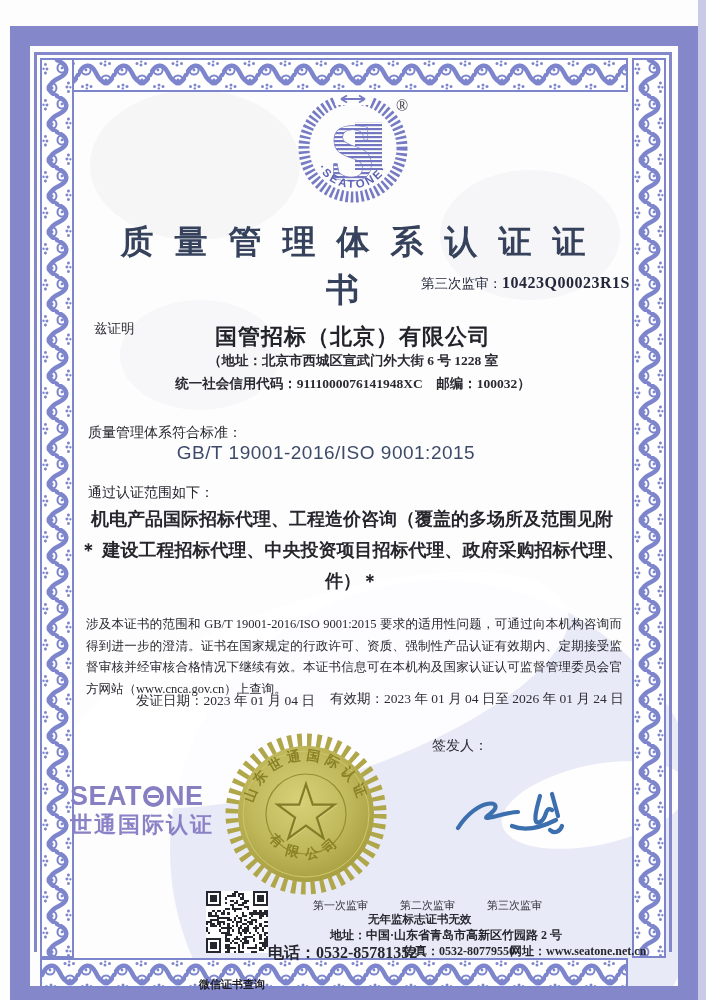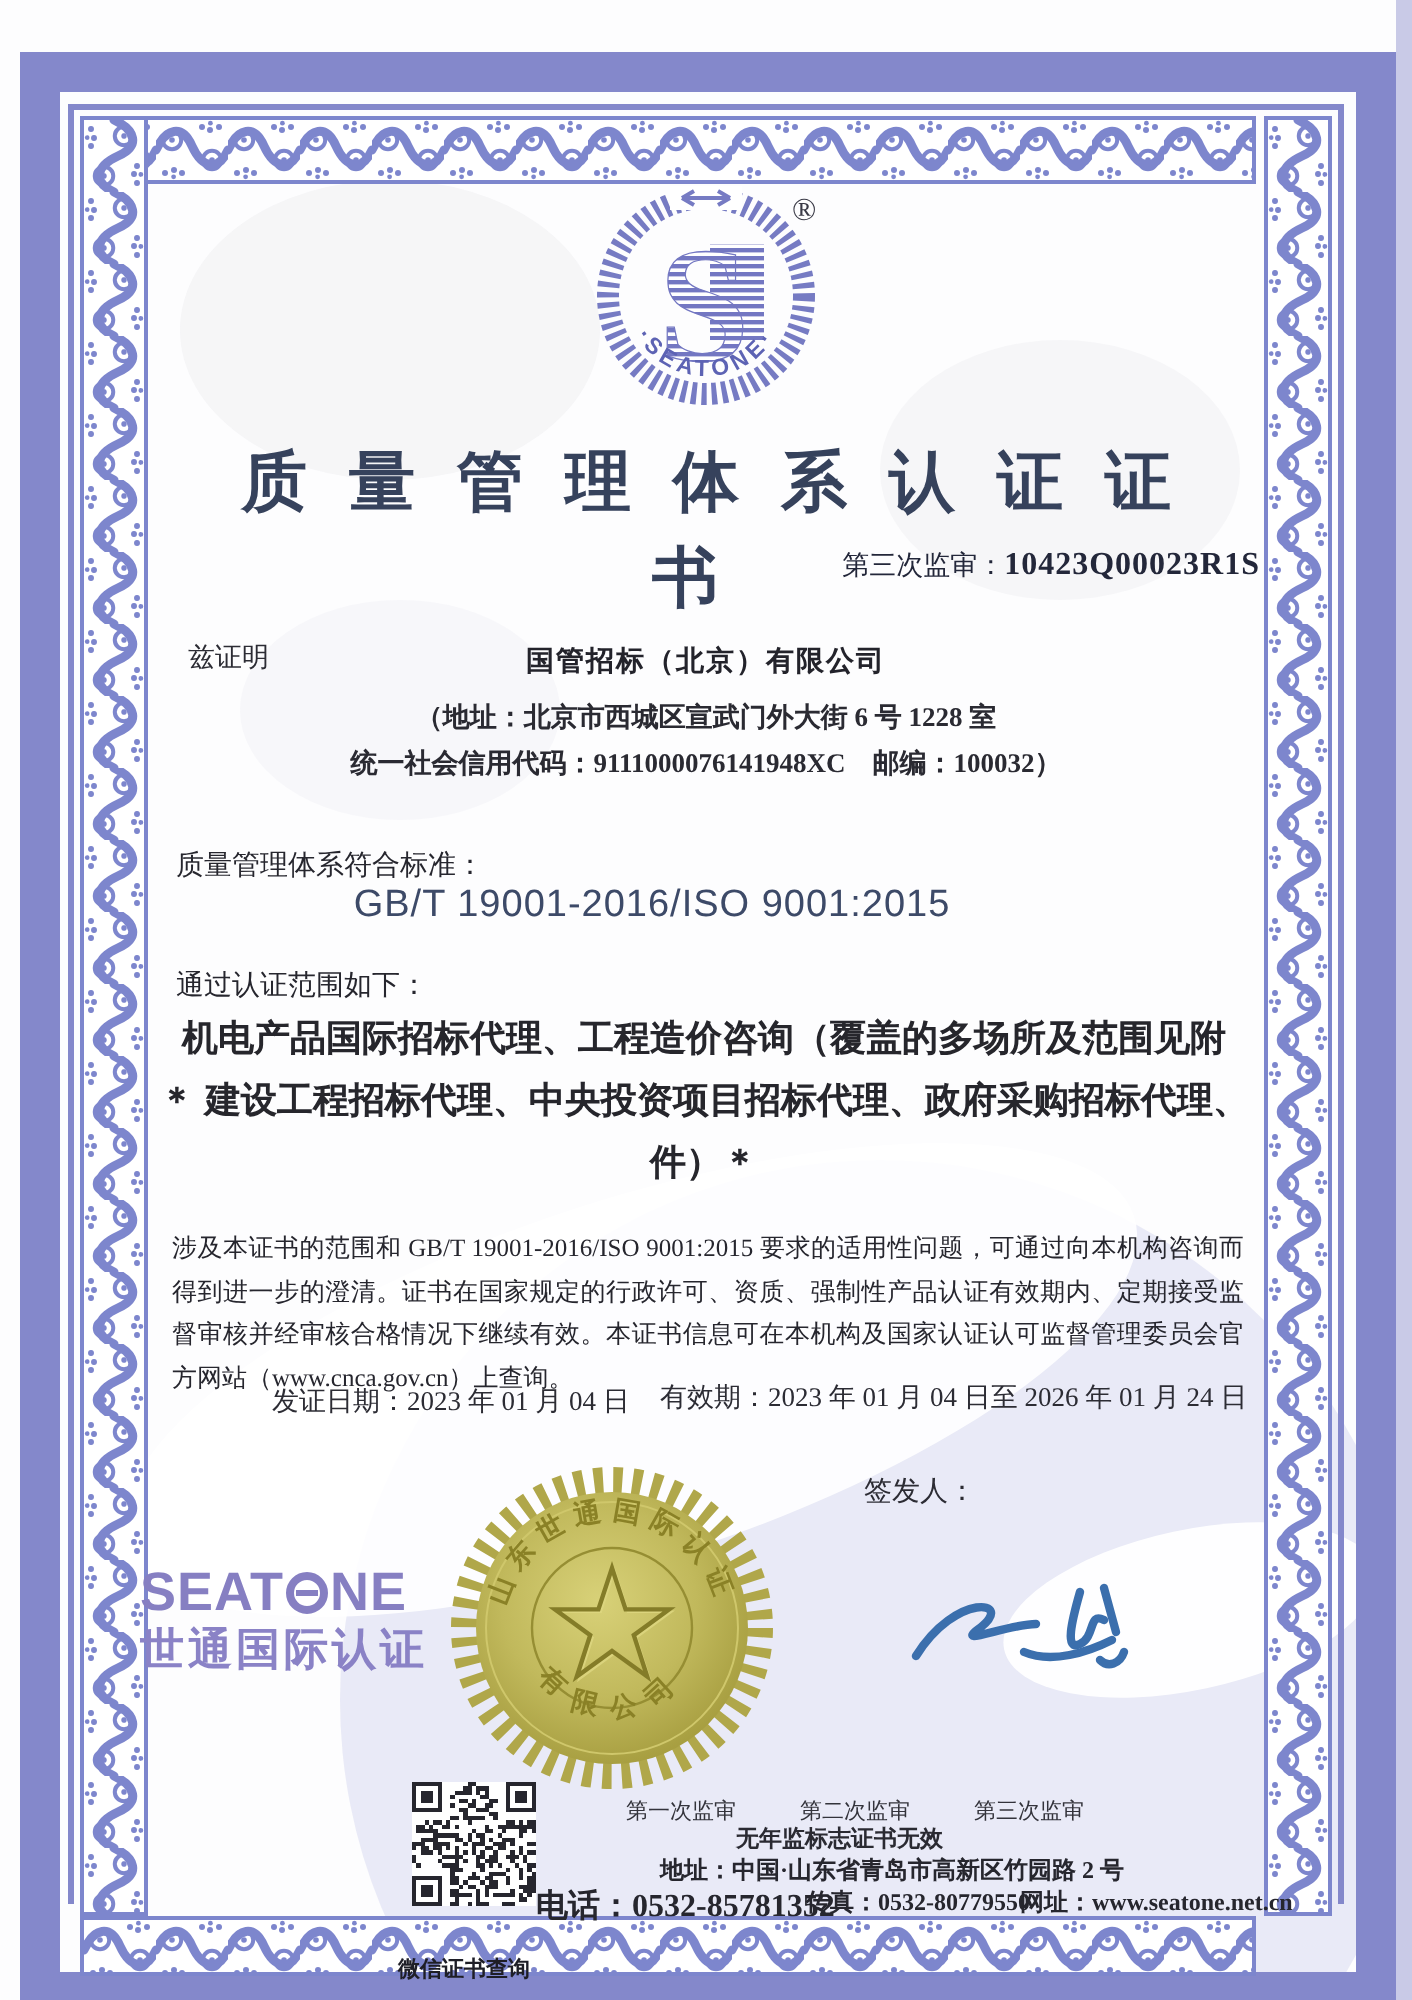"国管招标（北京）有限公司" .company { font-size: 14px -> 22px }
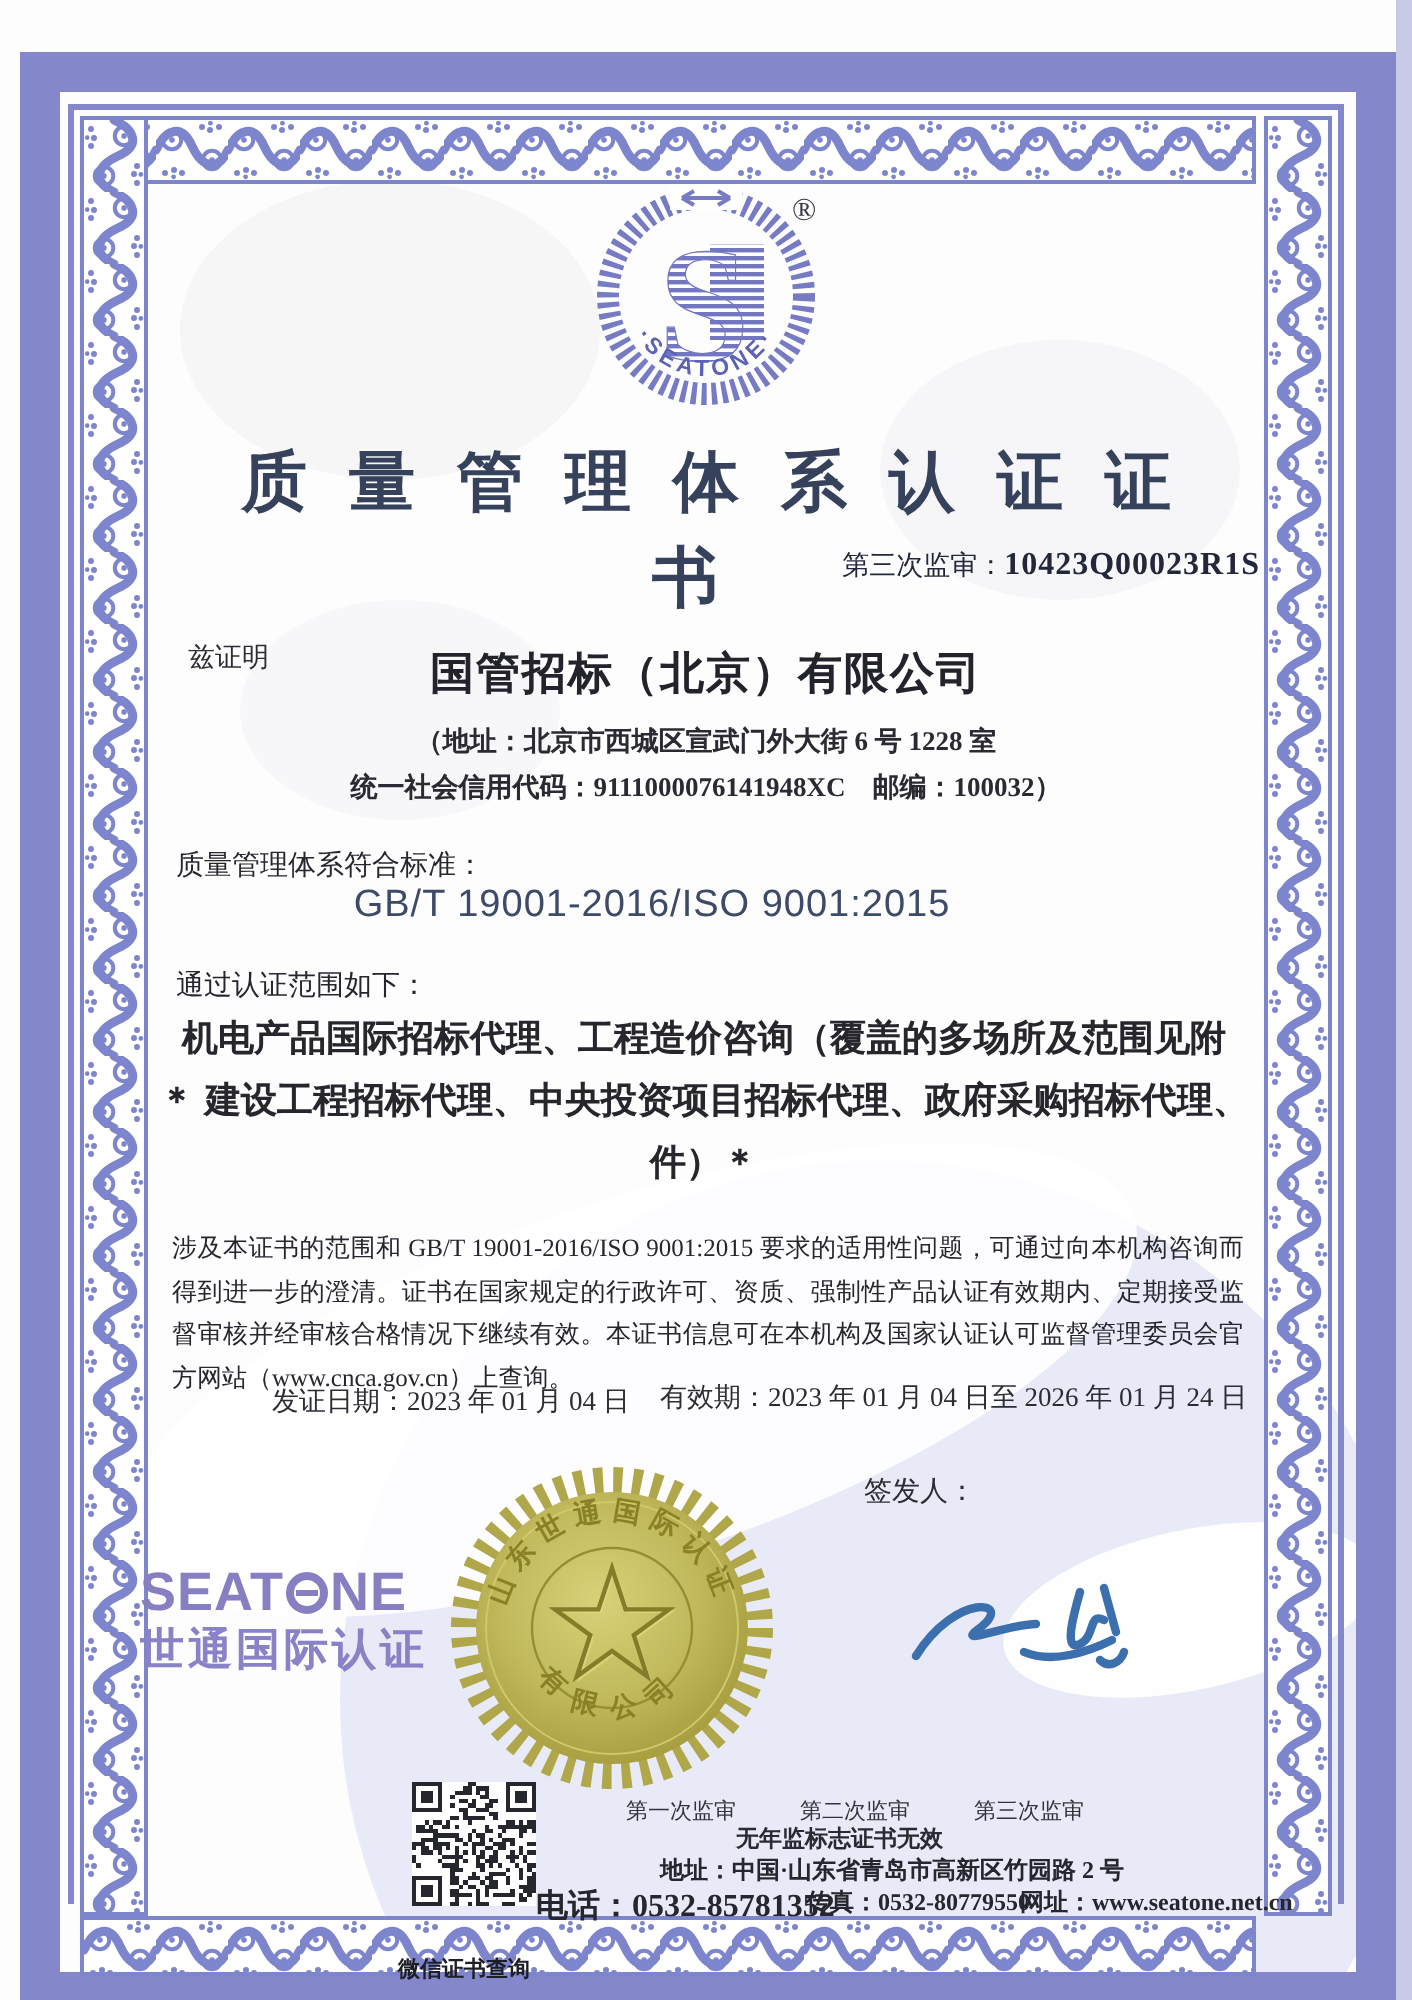"（地址：北京市西城区宣武门外大街 6 号 1228 室" .addr1 { margin-top: 10px -> 0 }
